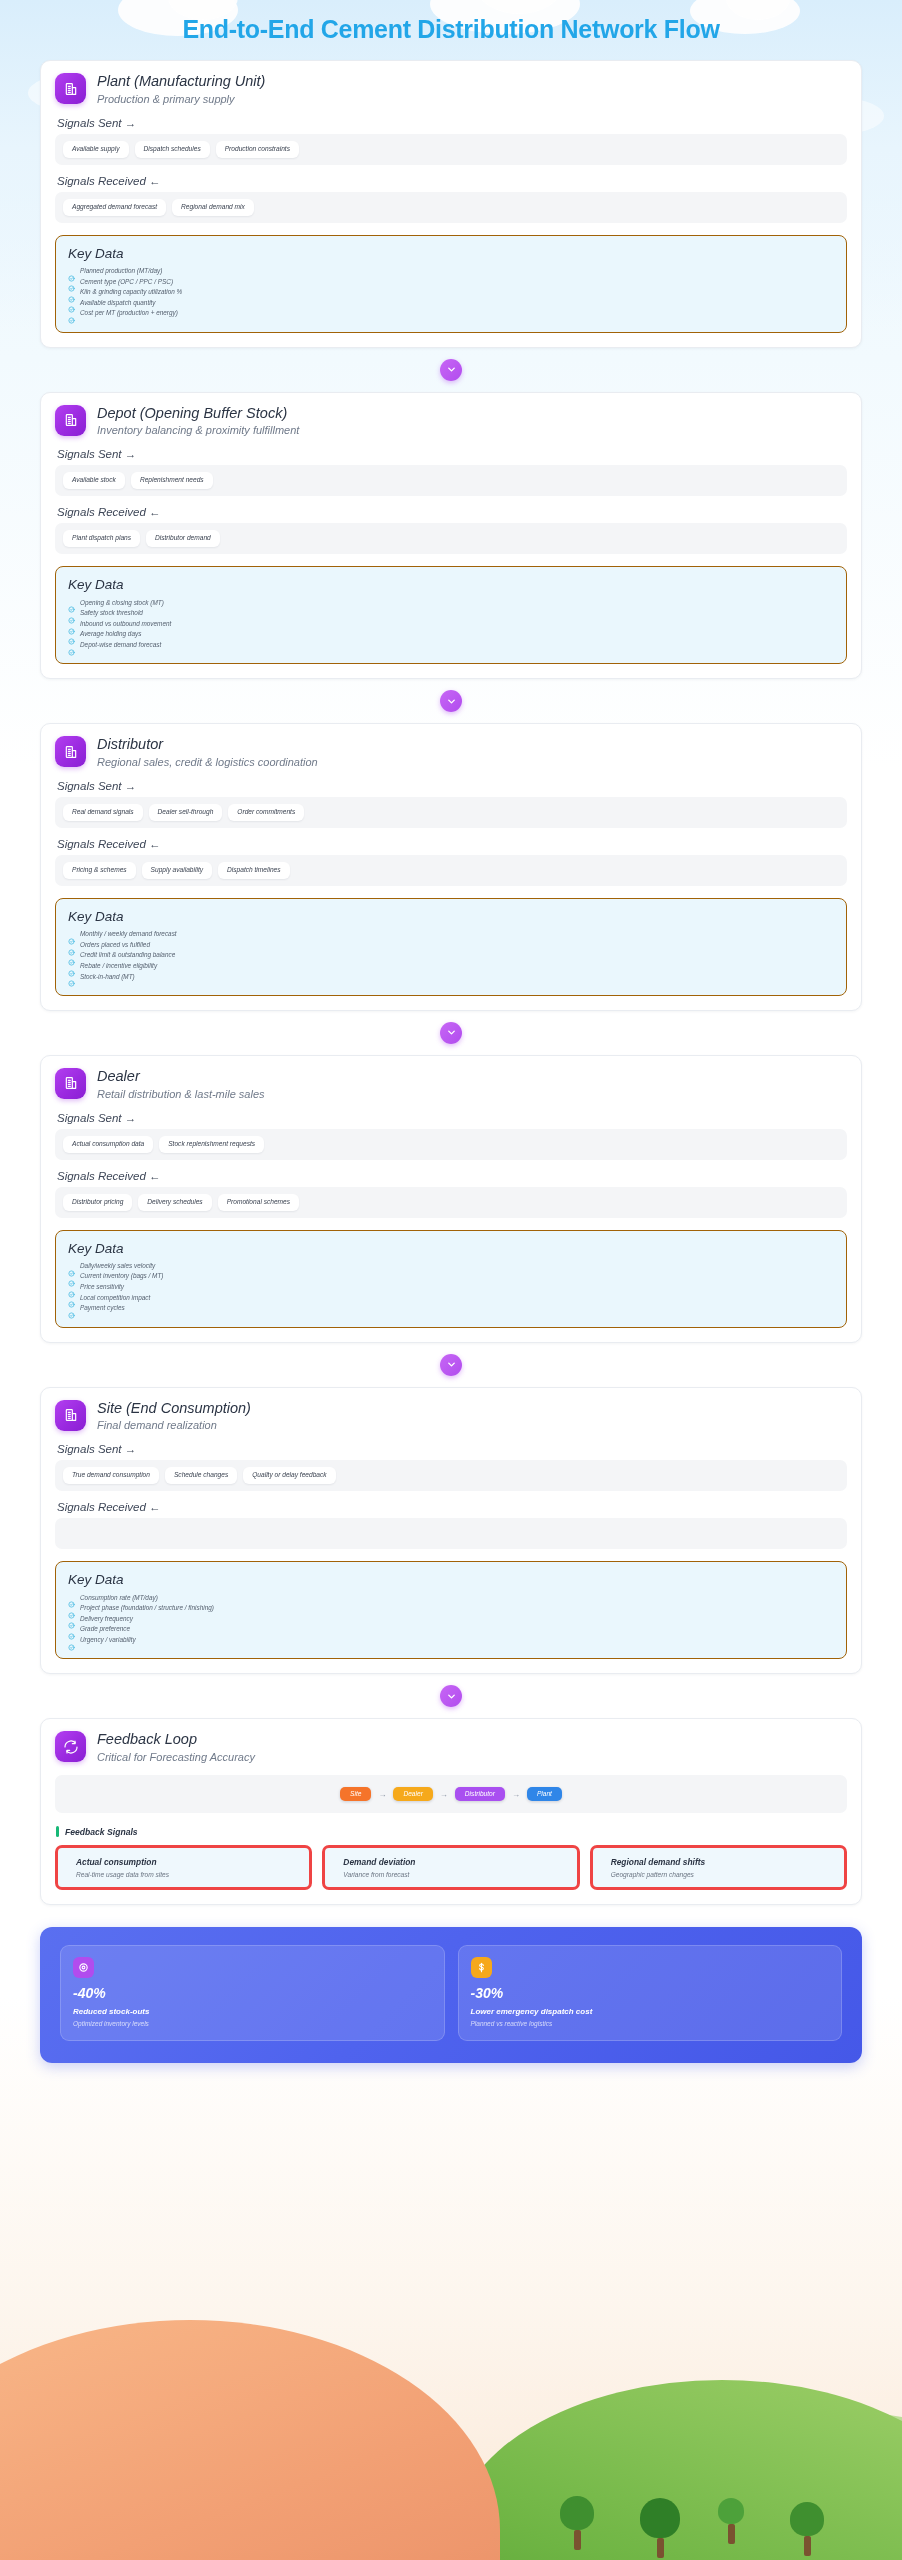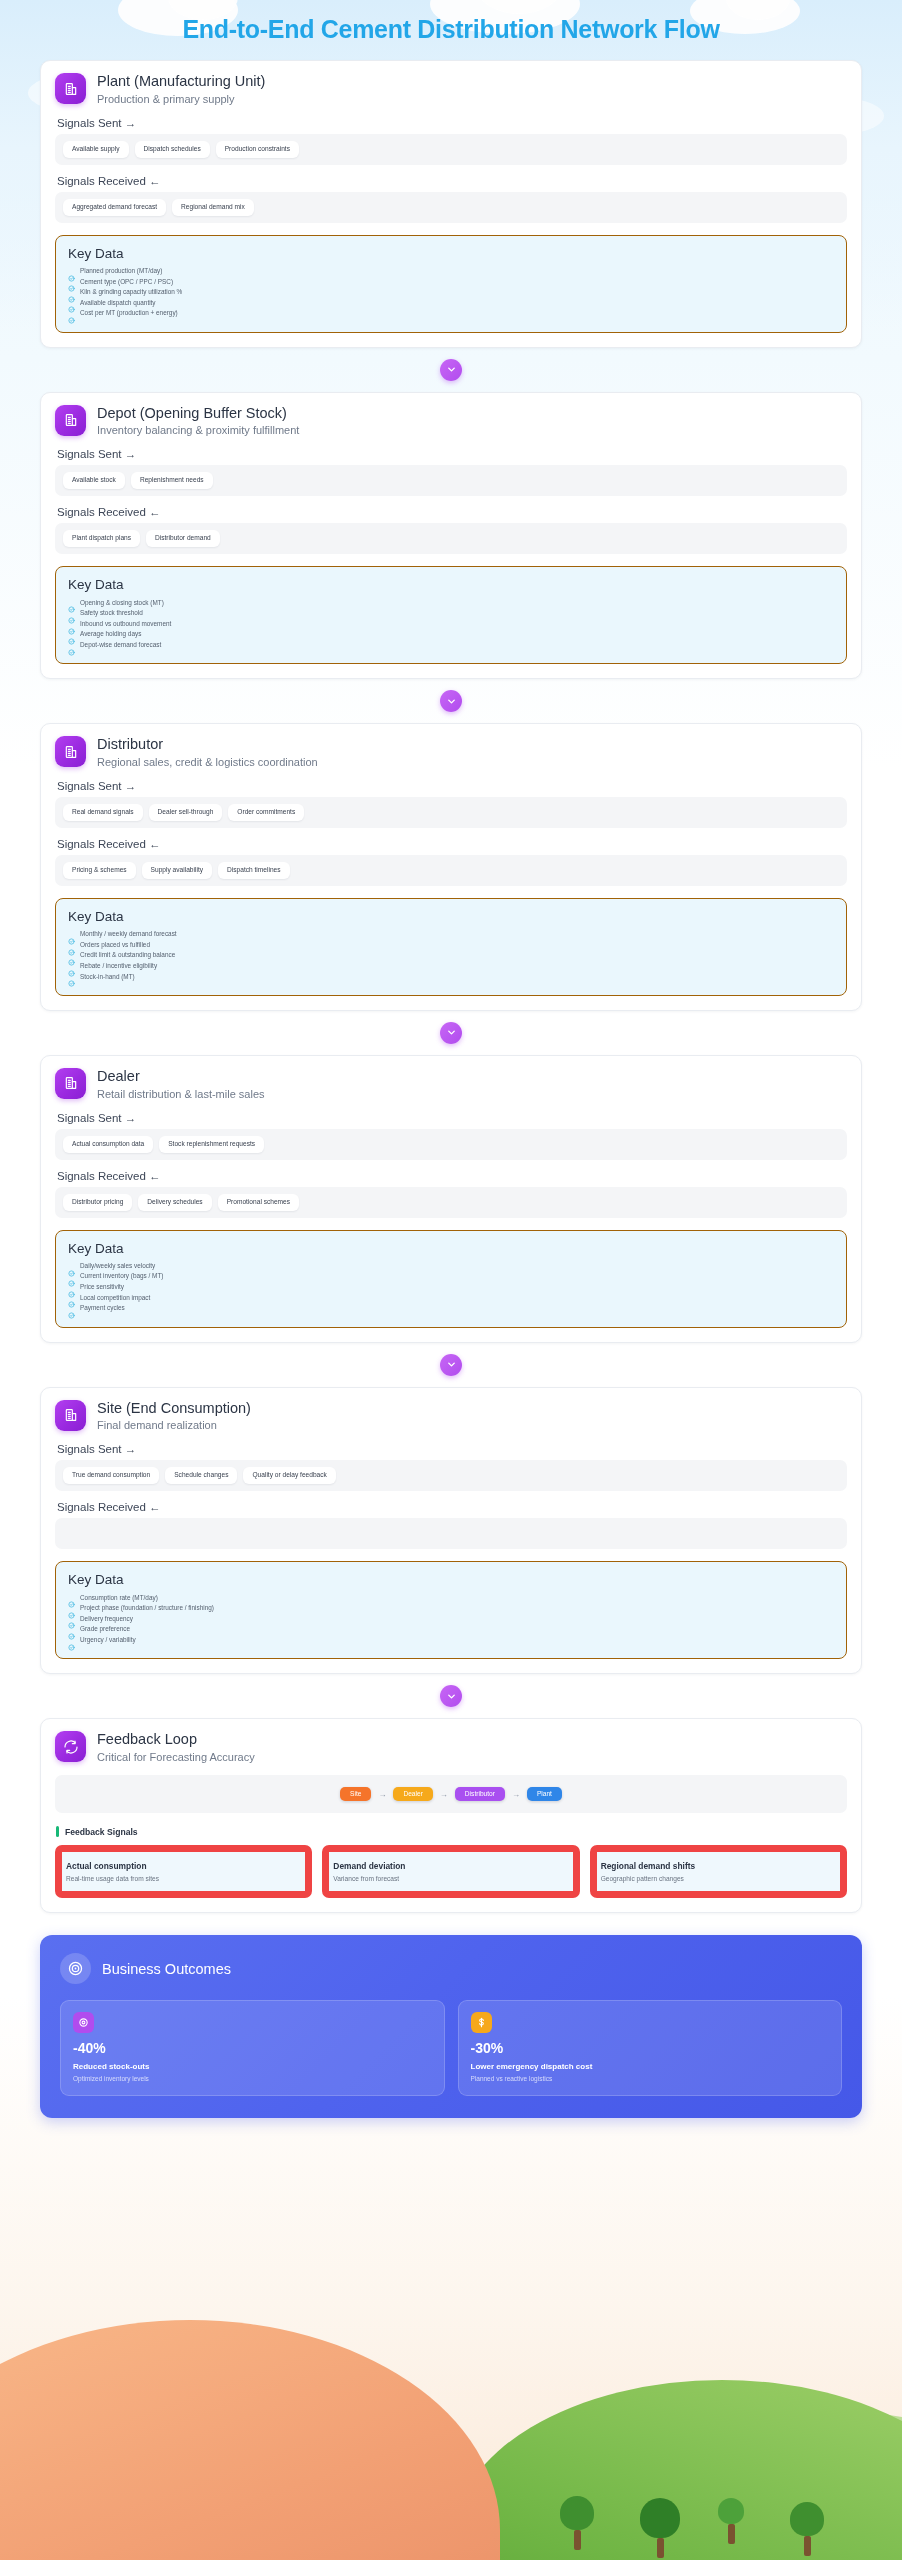"Plant (Manufacturing Unit)" .flow { font-style: none -> italic }
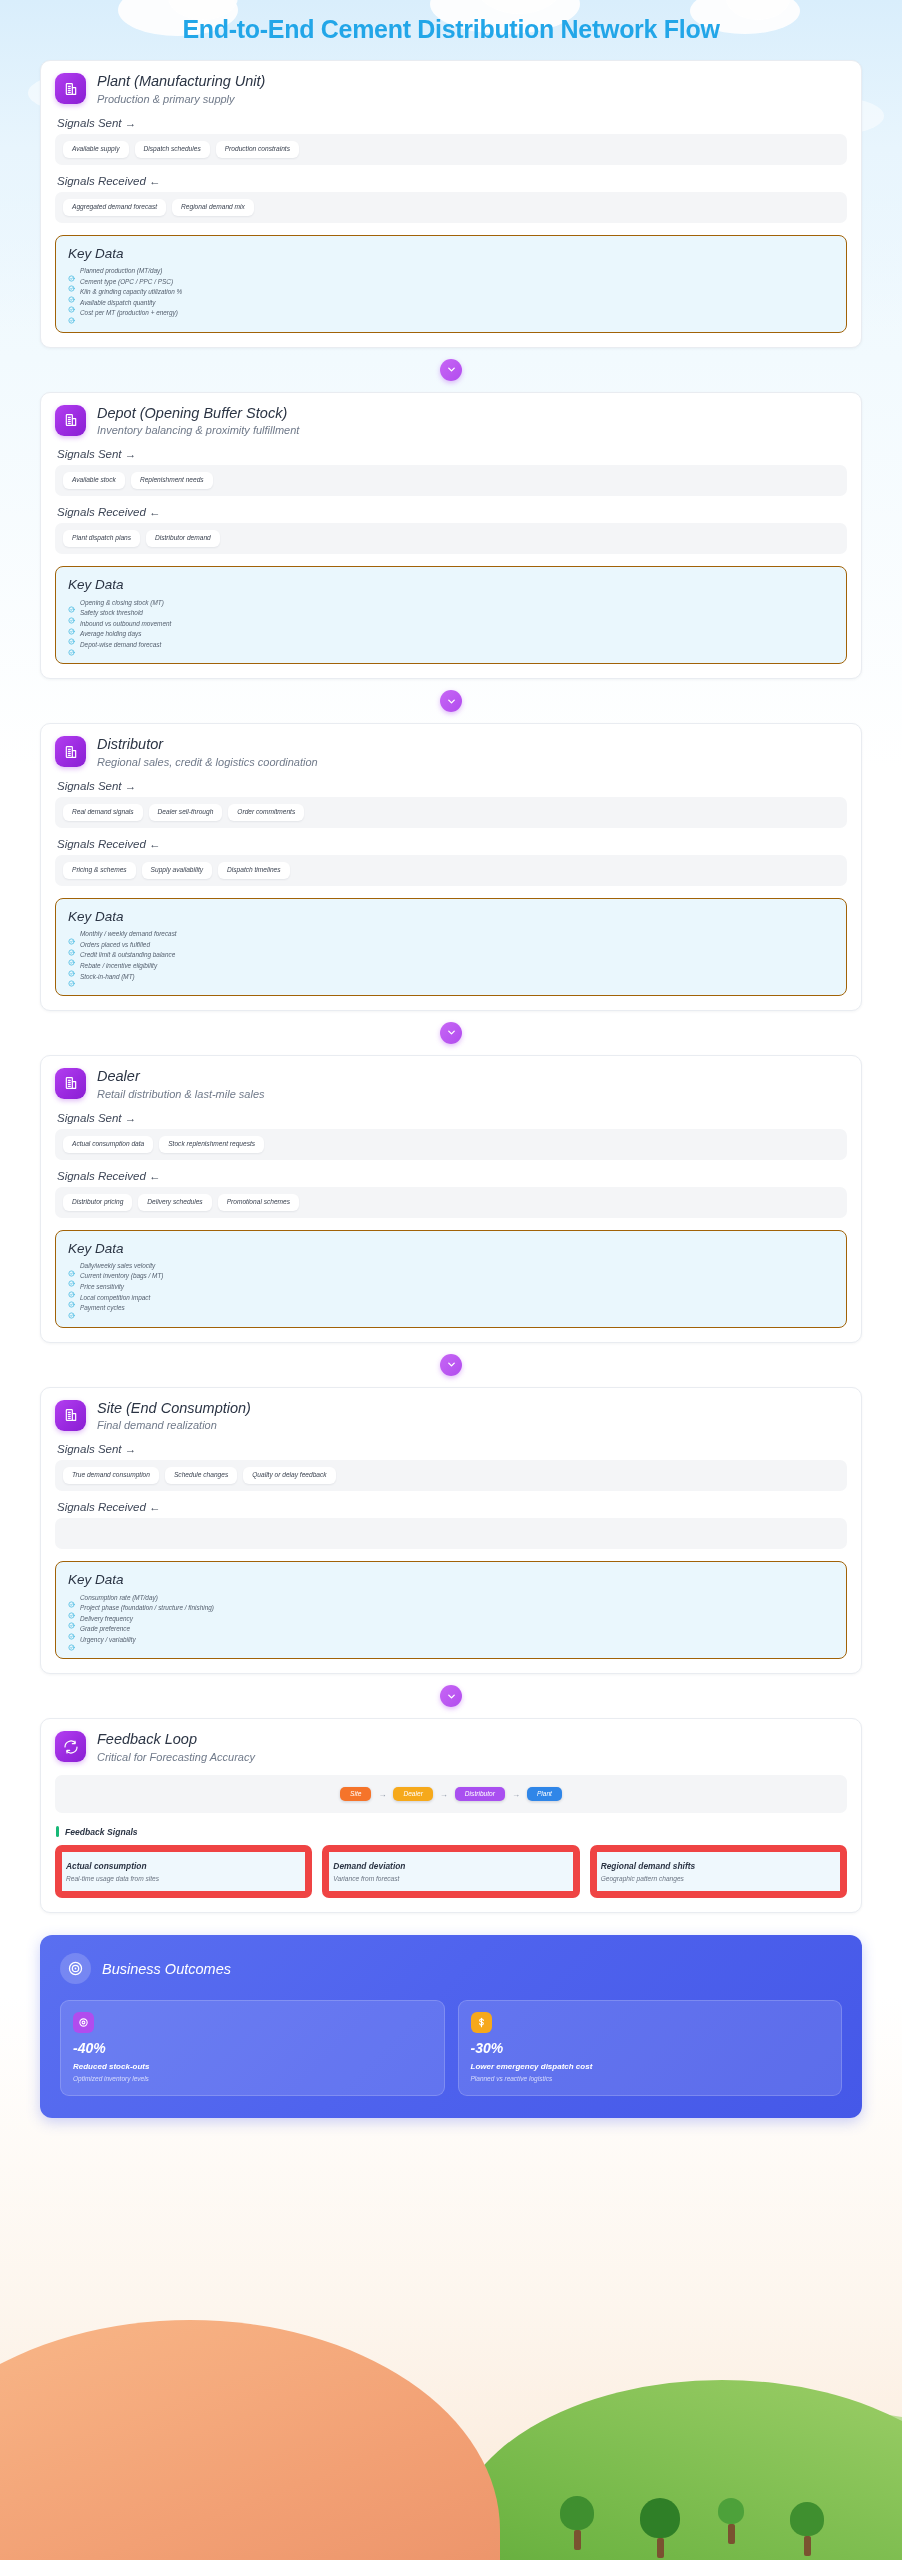"Actual consumption" .fb-cell { border: 7px solid #ef4444 -> 3px solid #ef4444; padding: 9px 4px -> 9px 18px }
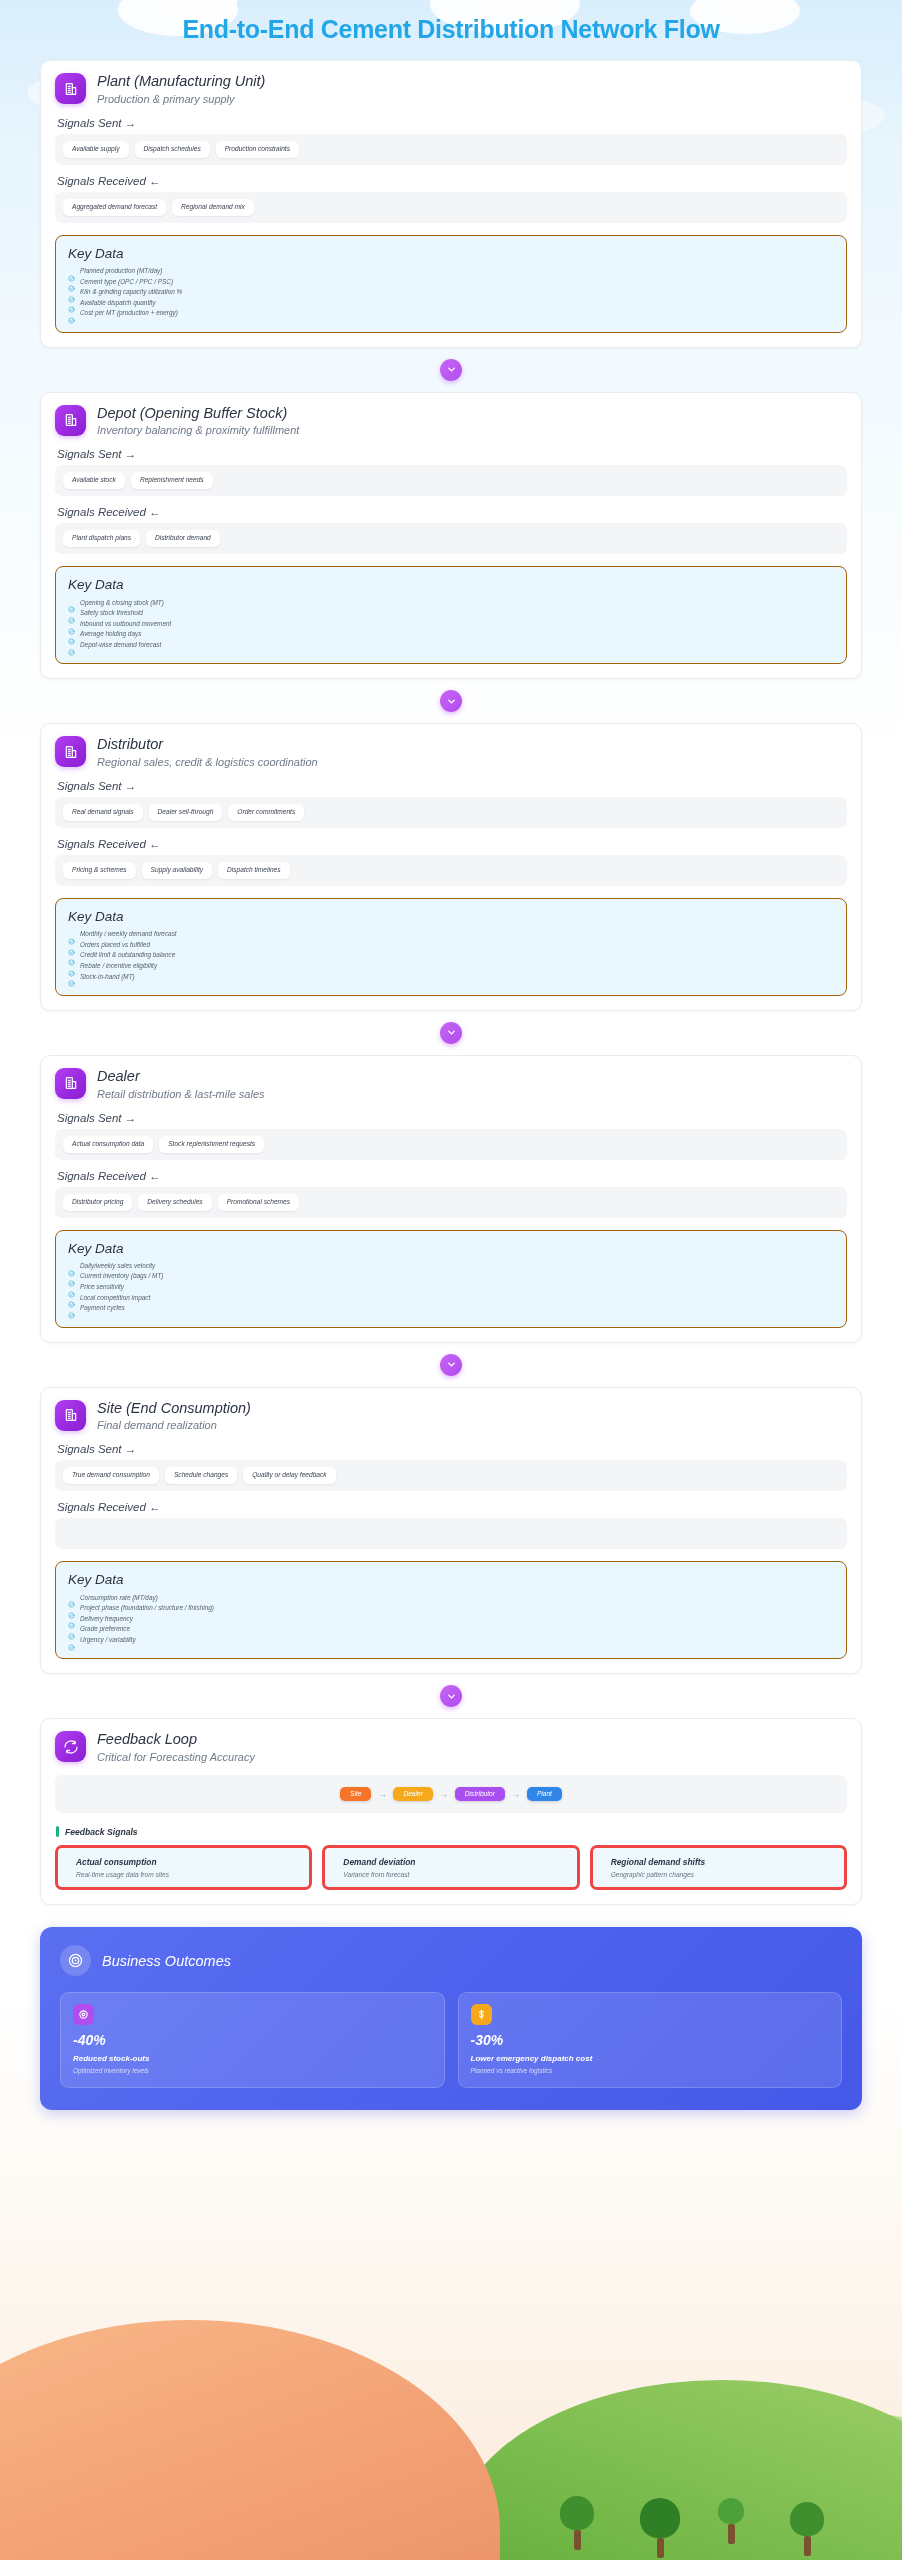"Business Outcomes" div.outcomes-head { html: <div> <div> <svg> <circle></circle> <circle></circle> <circle></circle> </svg> </div> <div>Business Outcomes</div> </div> -> none }
